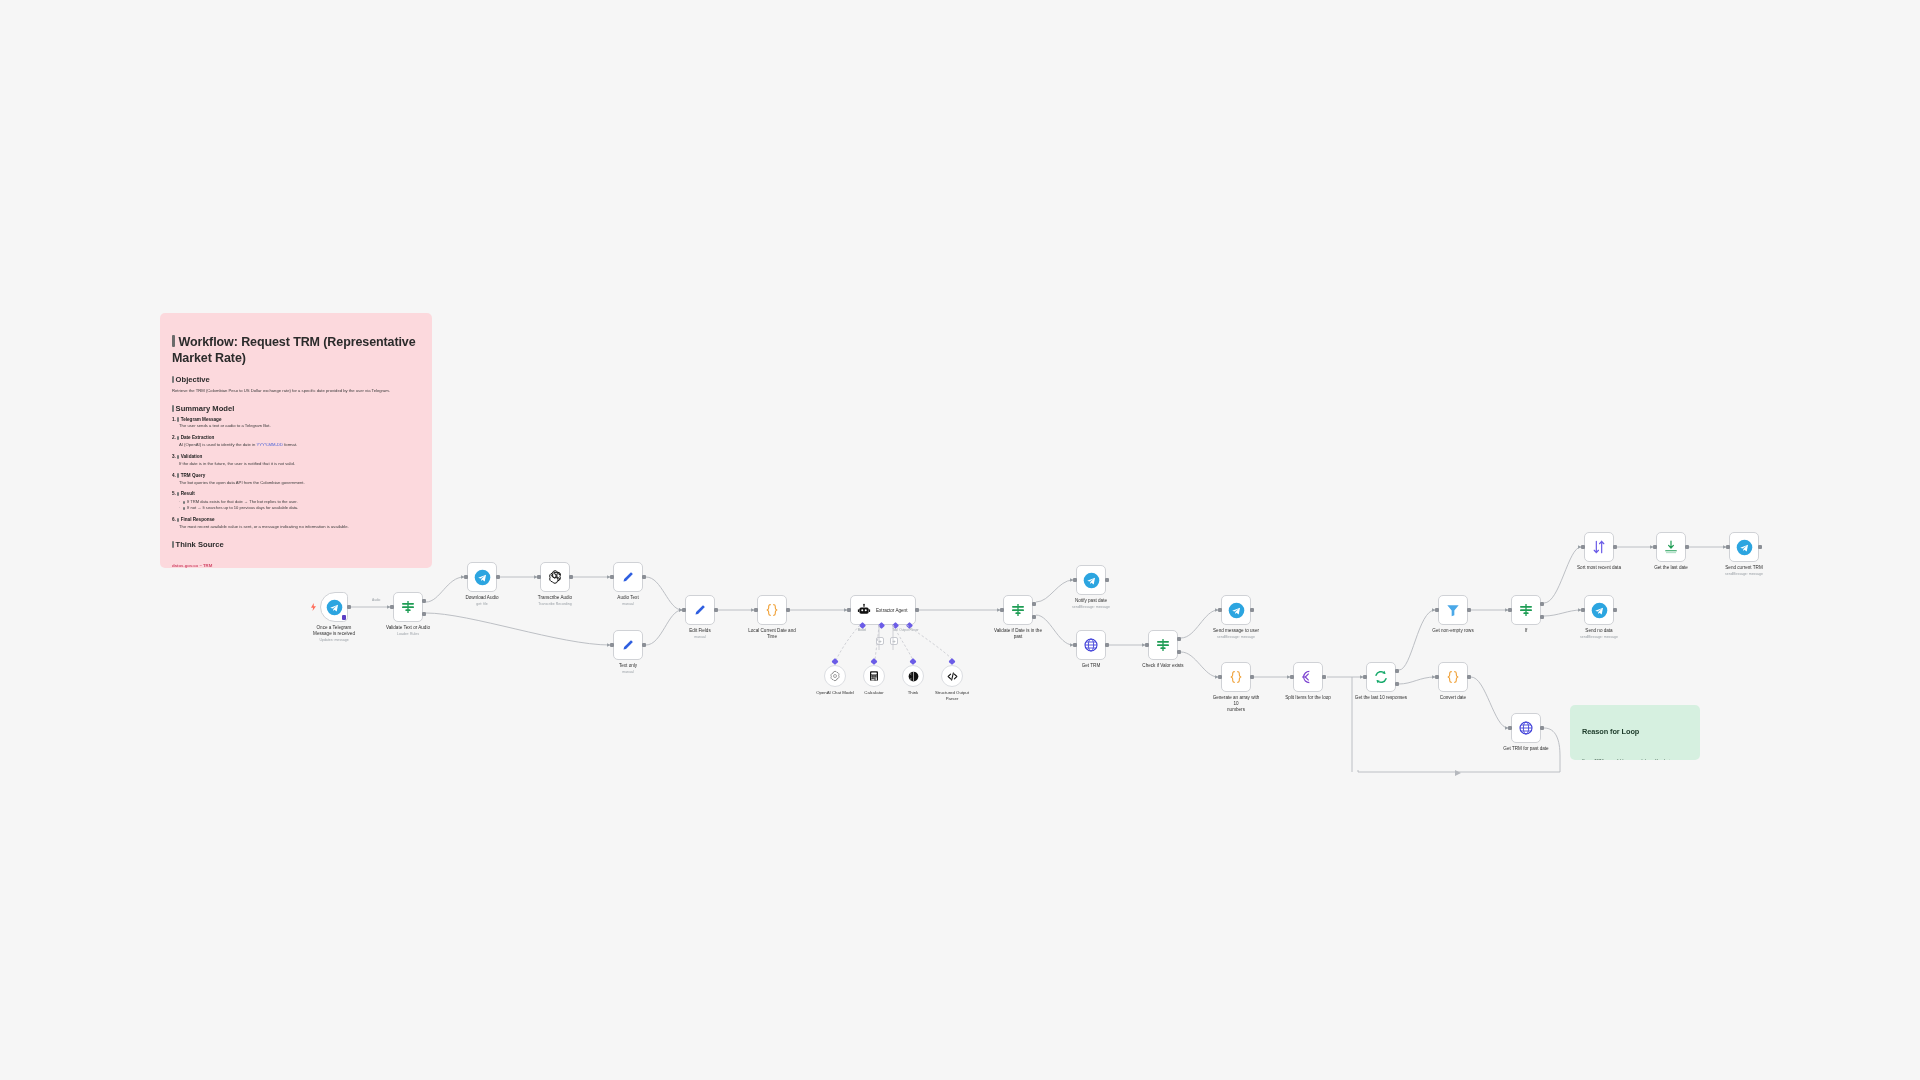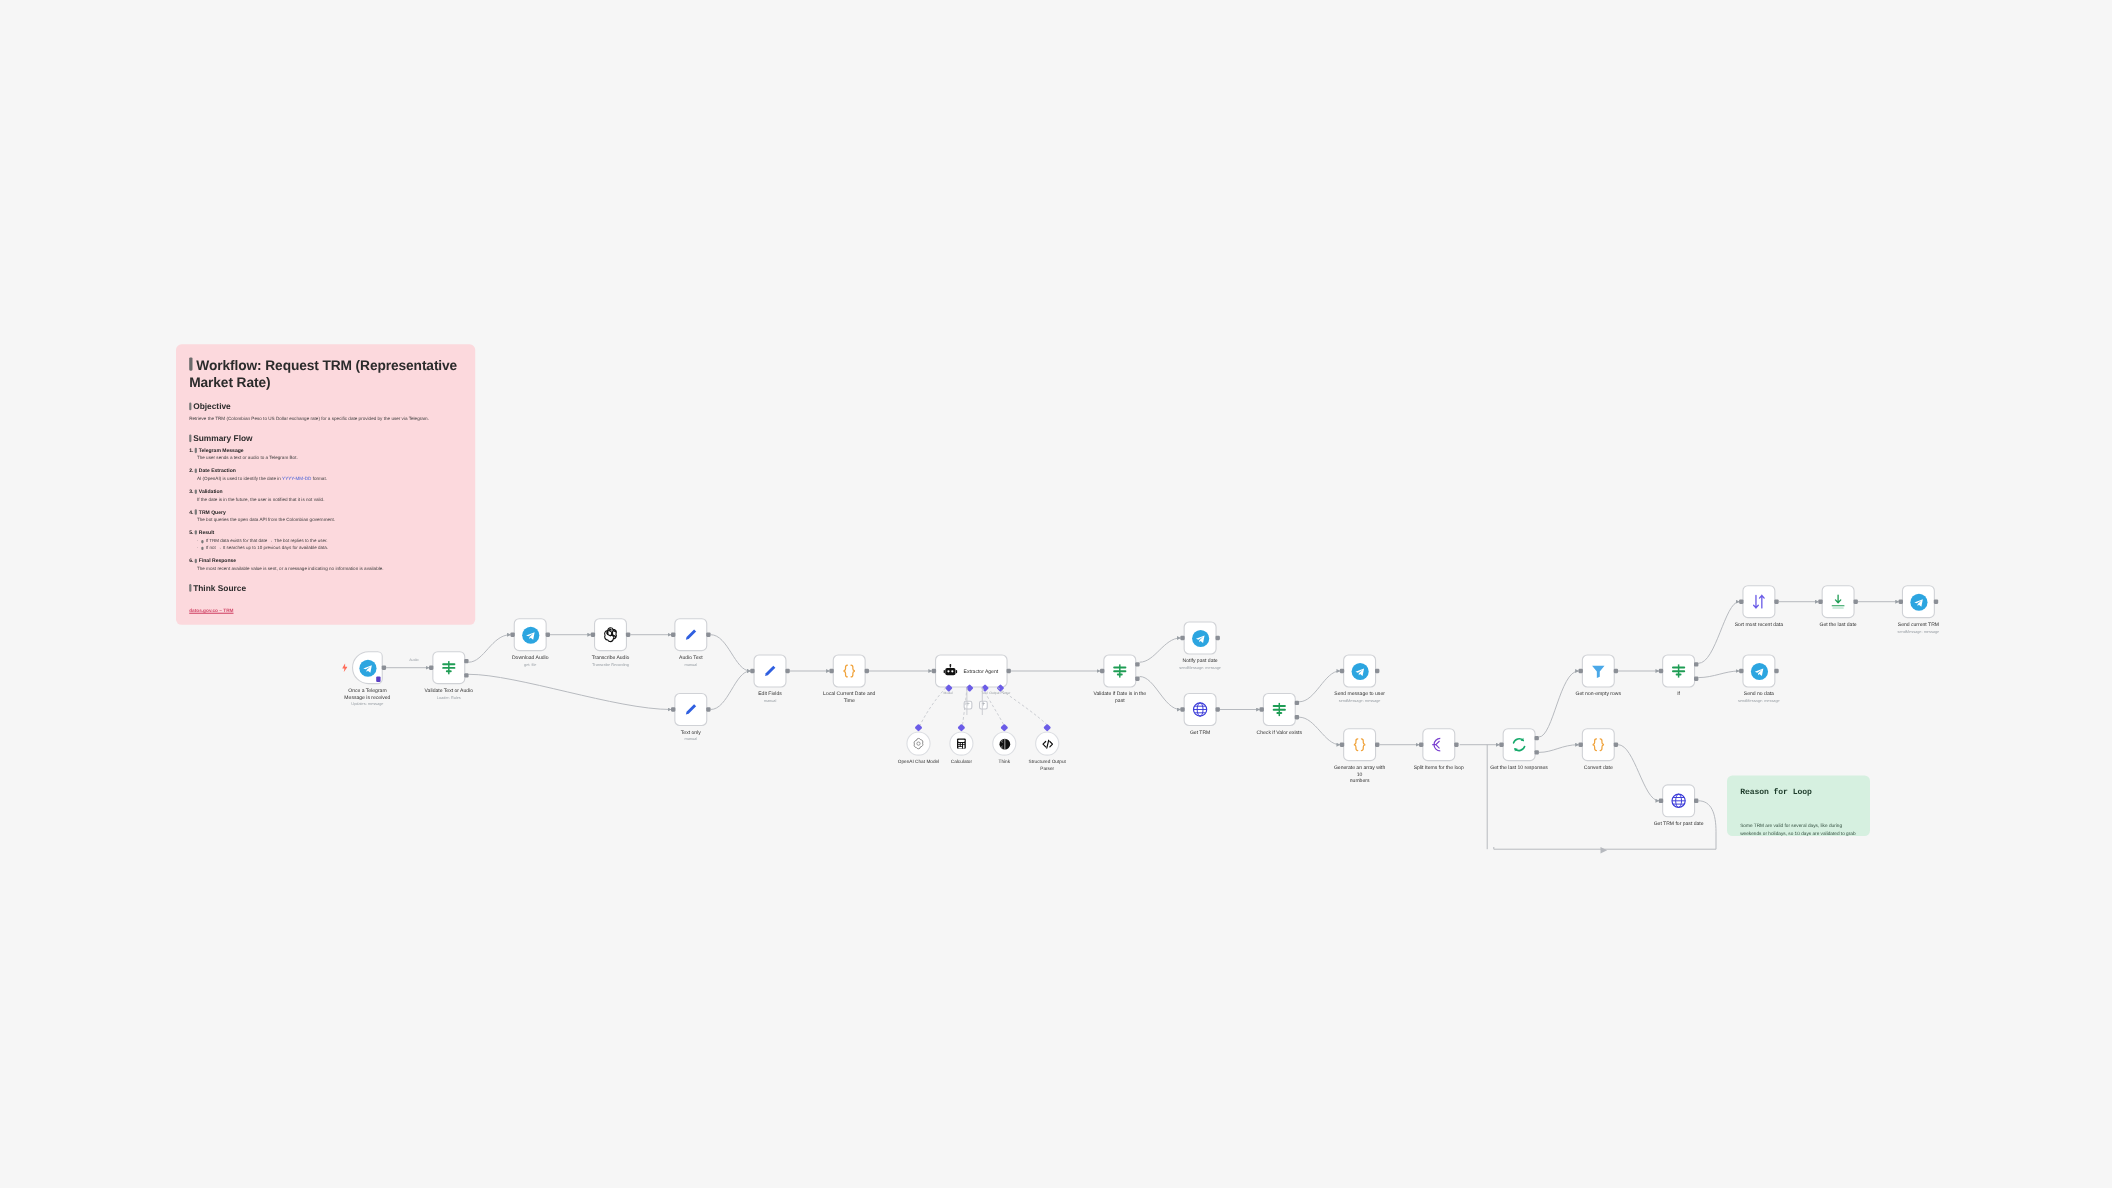"Workflow: Request TRM (Representative" .sticky { padding: 12px 12px -> 22px 12px }
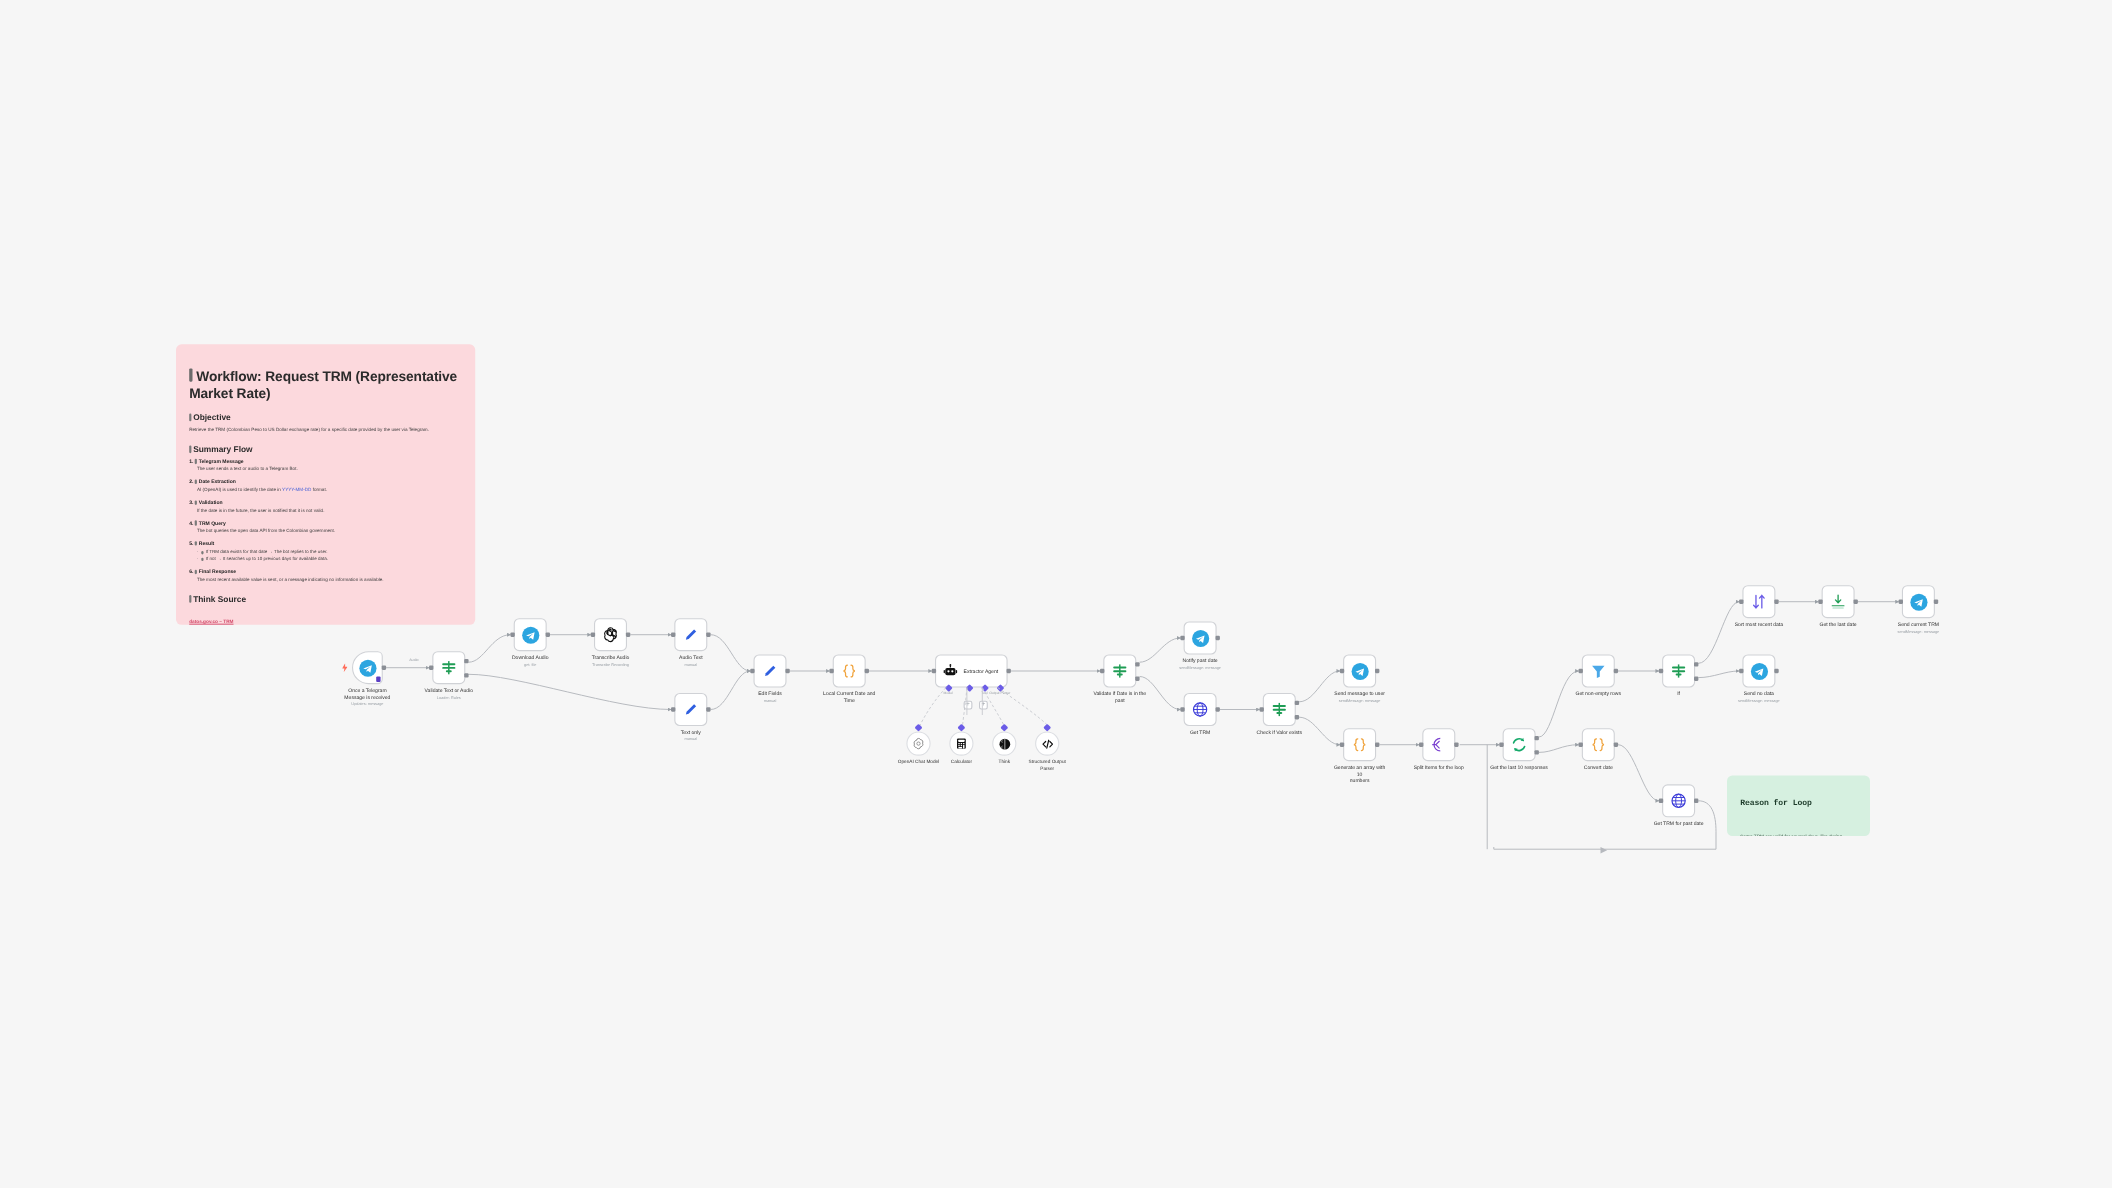"Summary Flow" span { text: Flow -> Model }
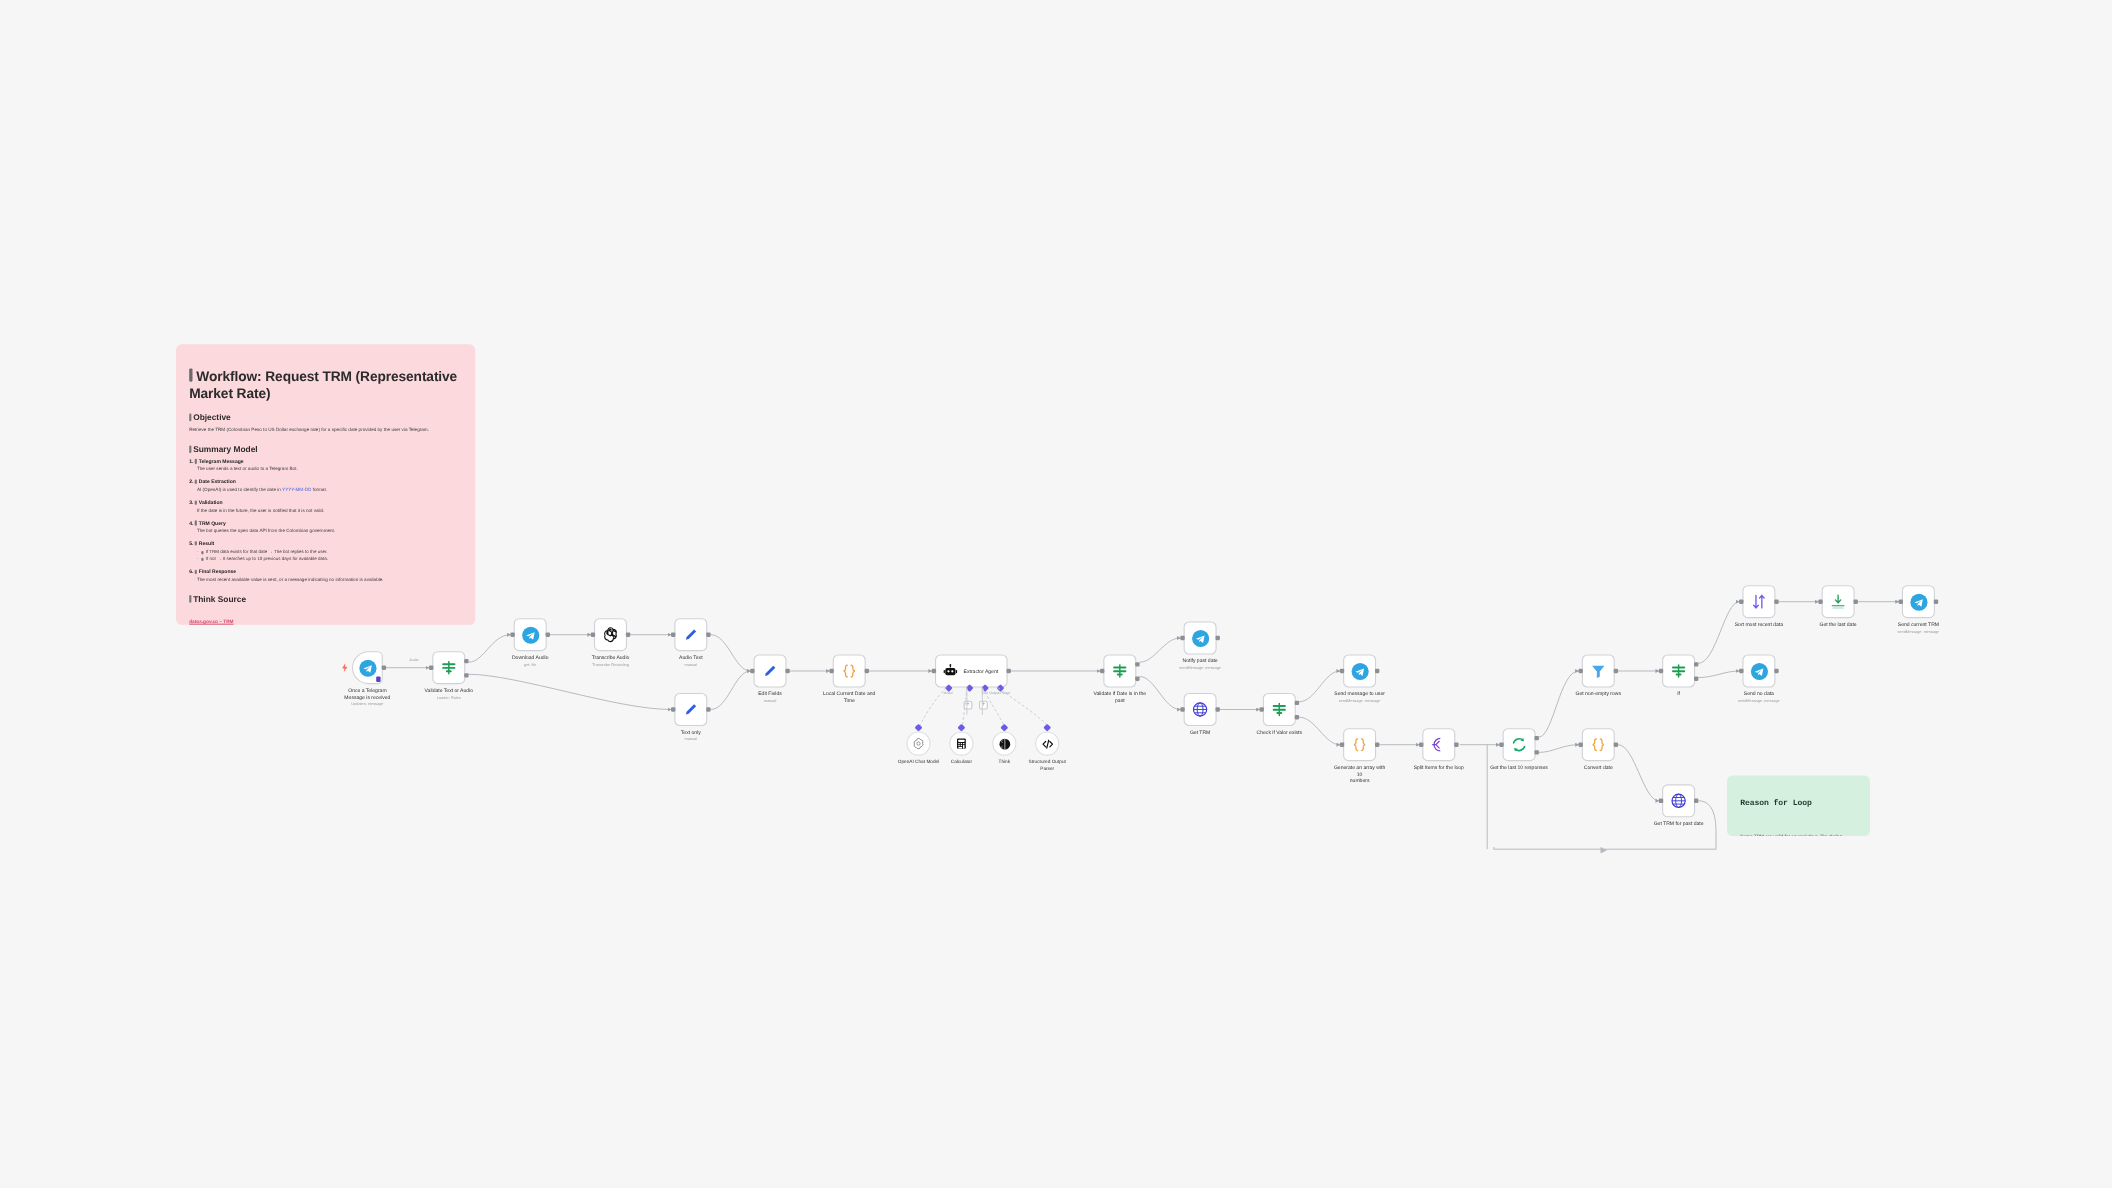"Reason for Loop" .sticky-green h1 { font-family: Liberation Mono, monospace -> none }
